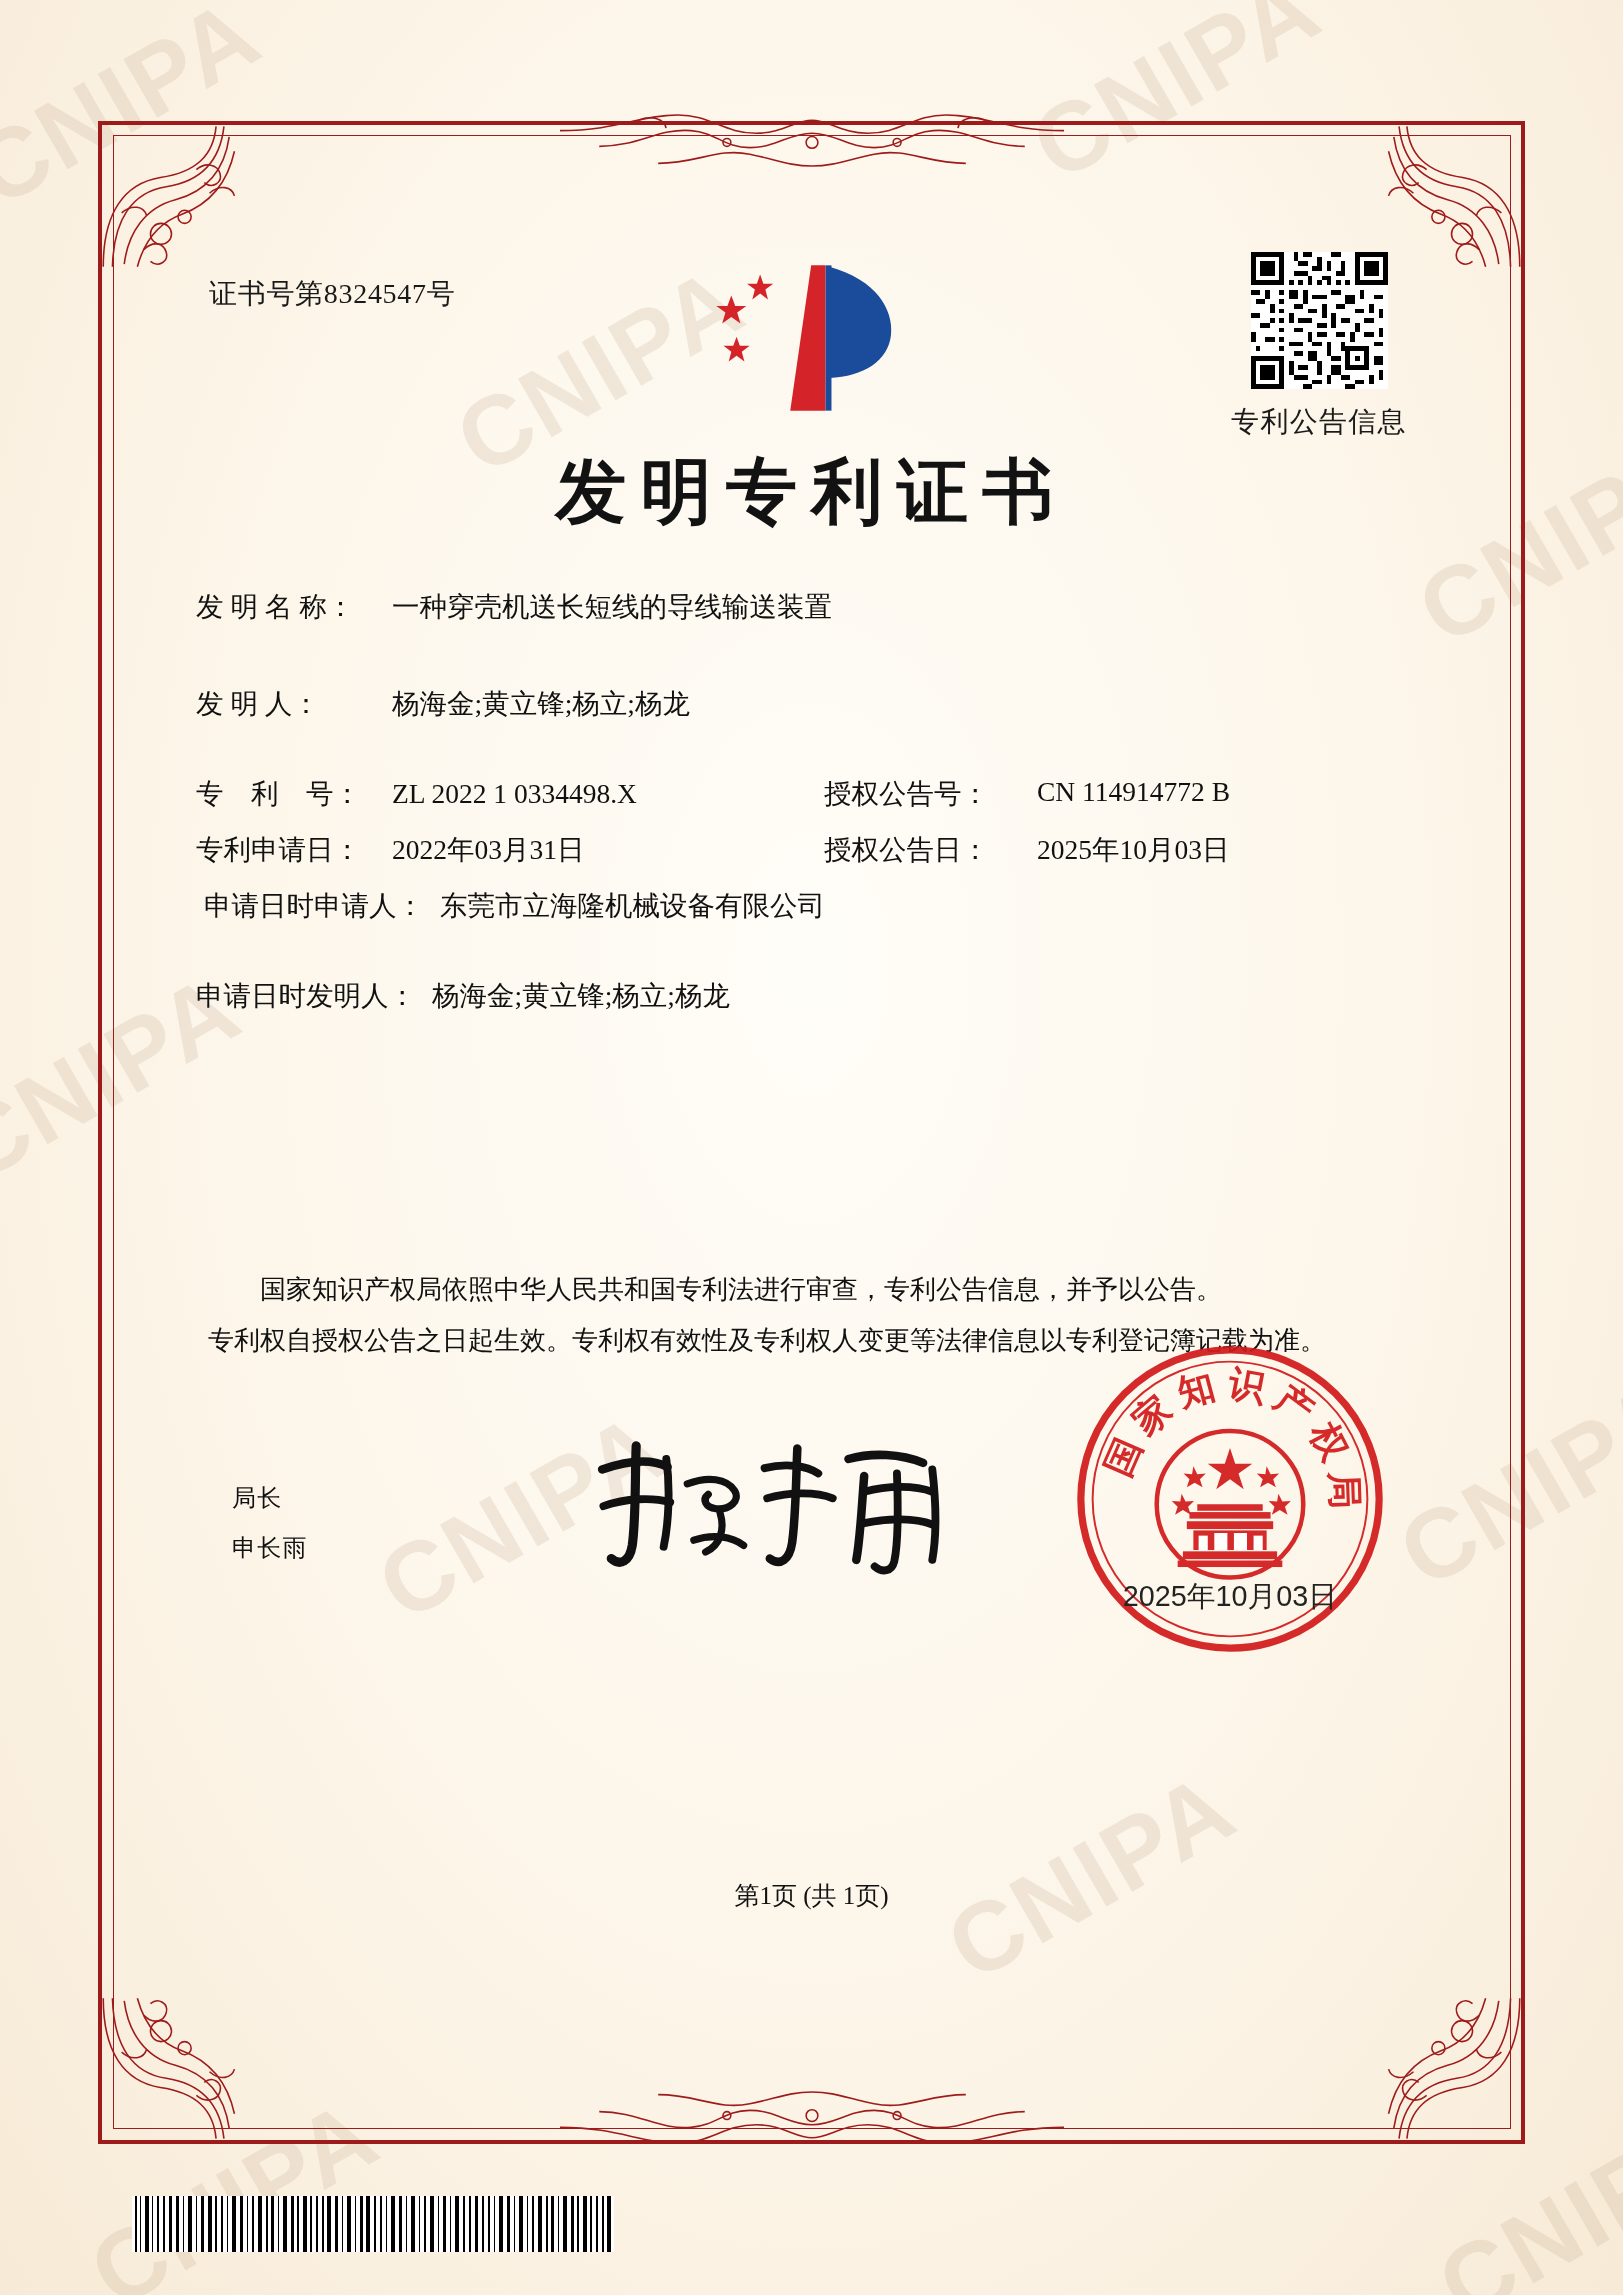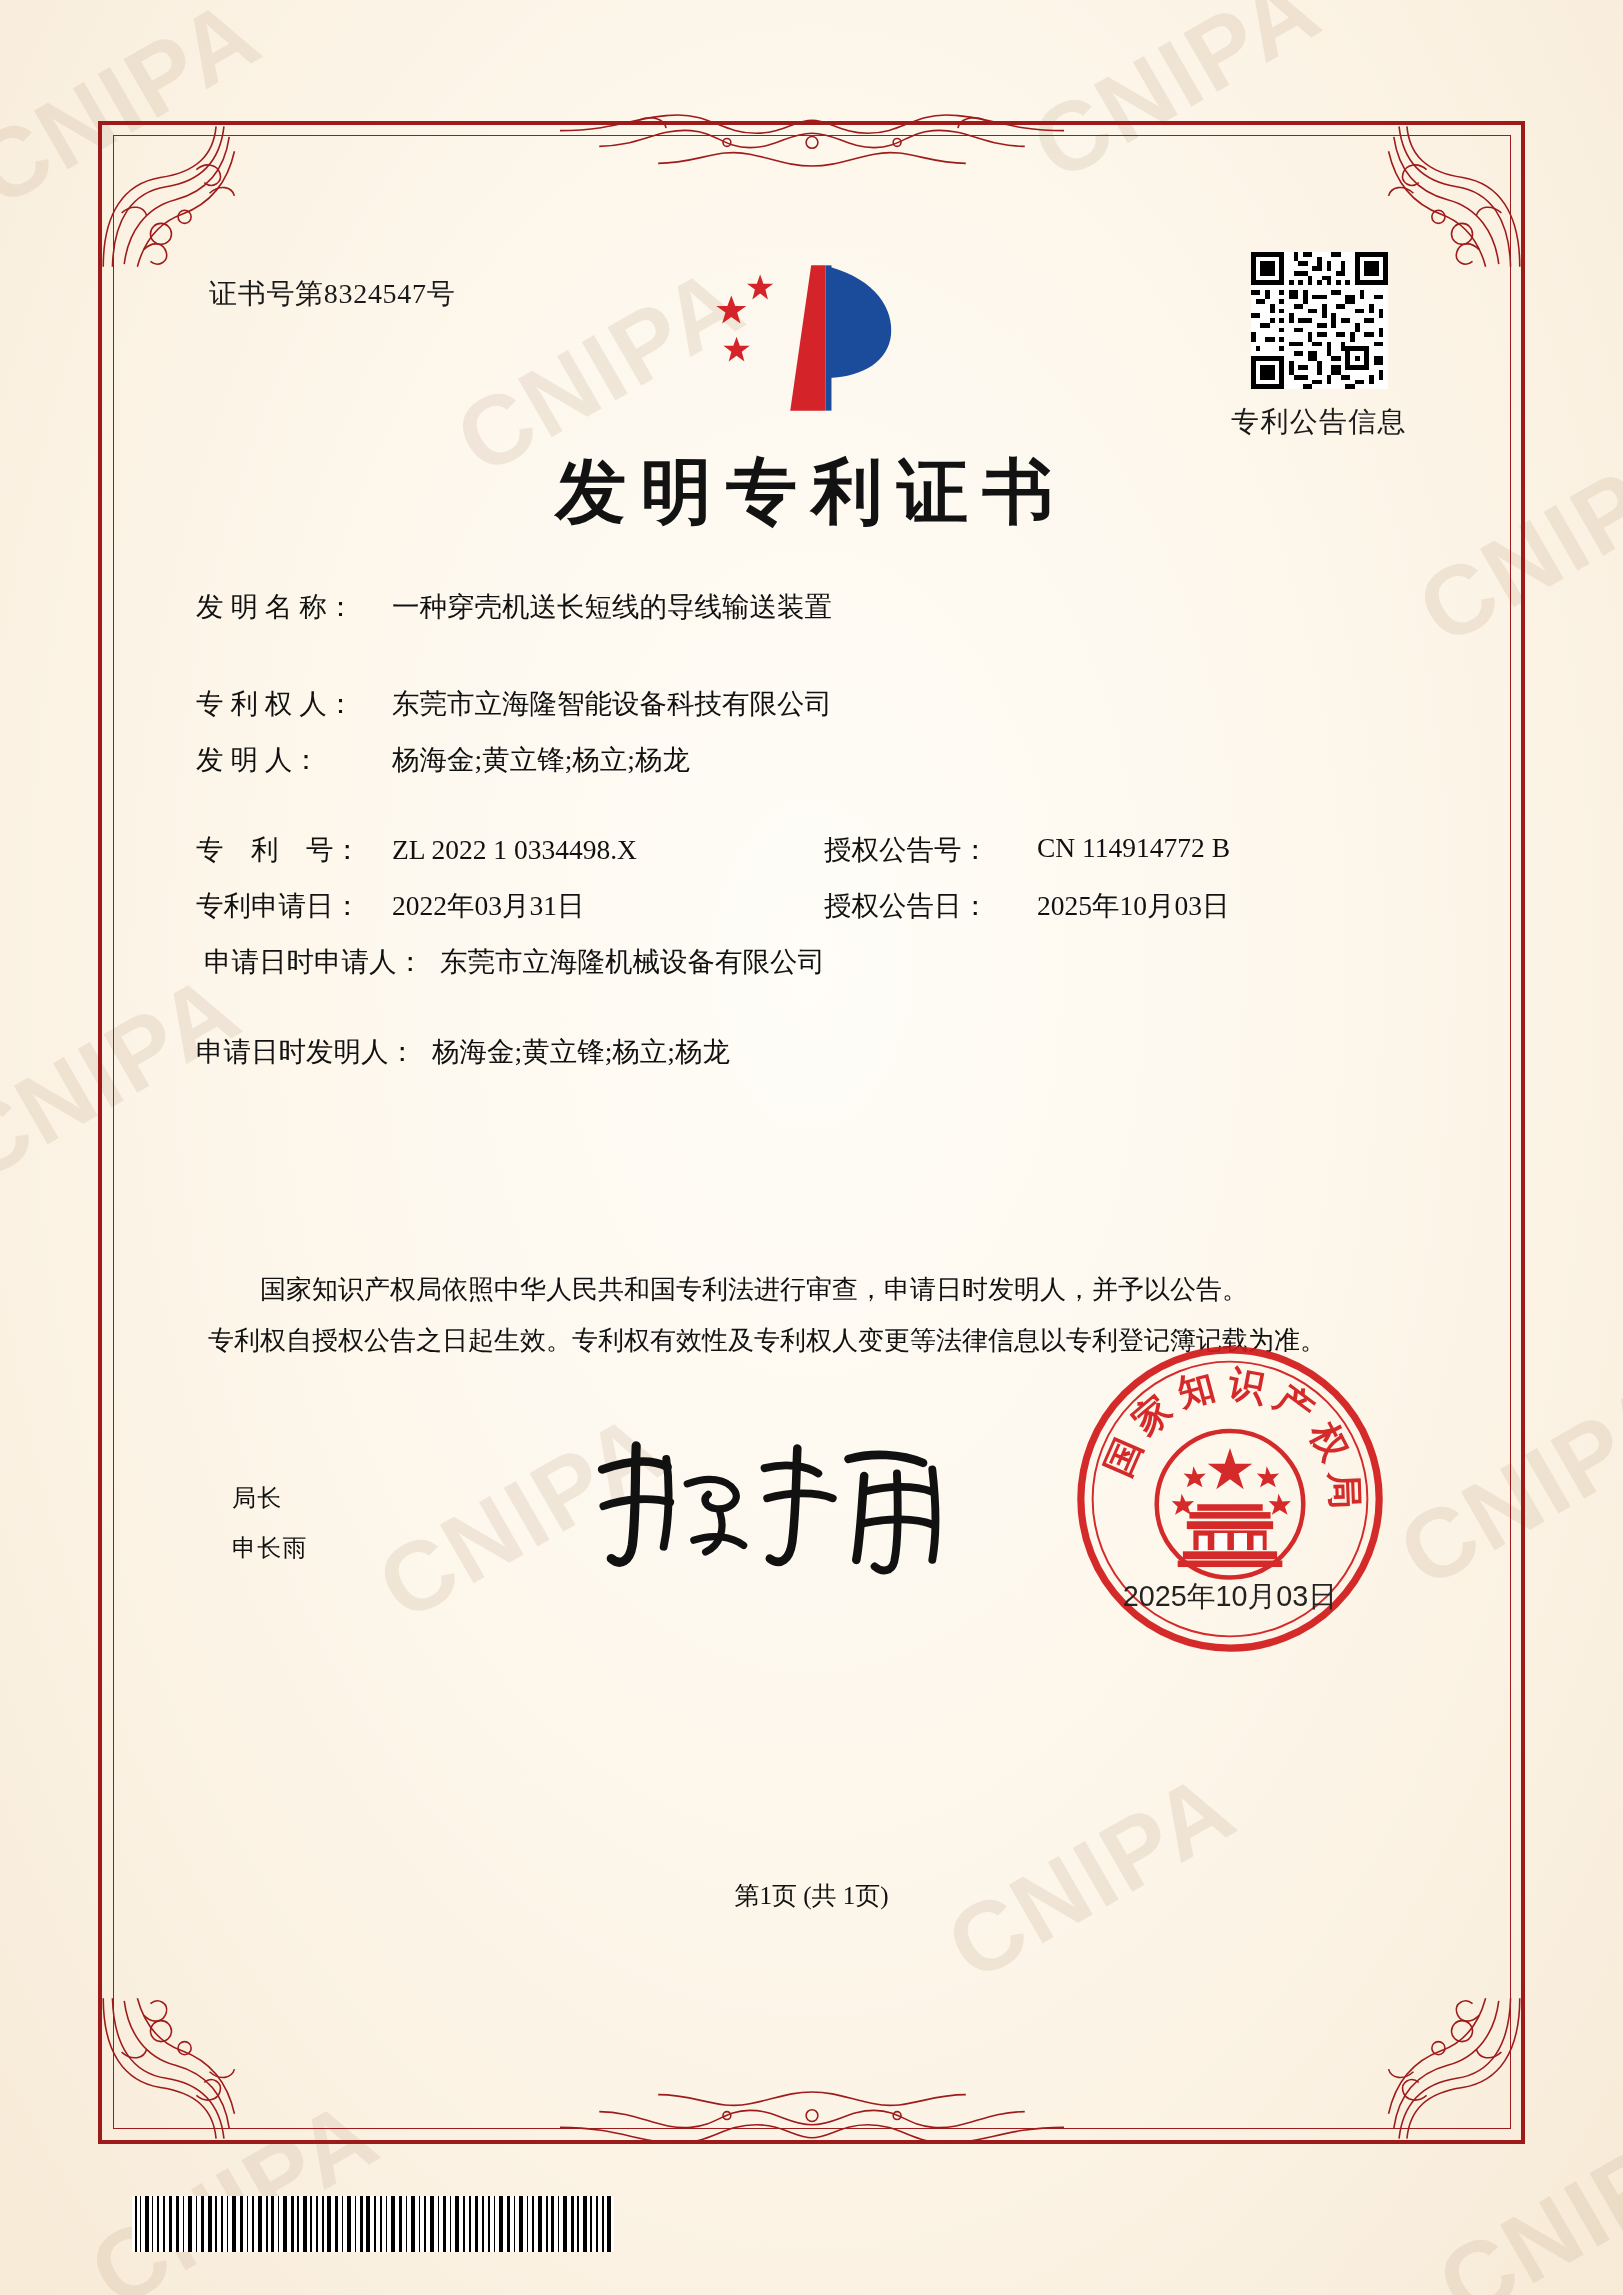"专 利 权 人： 东莞市立海隆智能设备科技有限公司" div.row { html: <div> <span>专 利 权 人：</span><span>东莞市立海隆智能设备科技有限公司</span> </div> -> none }
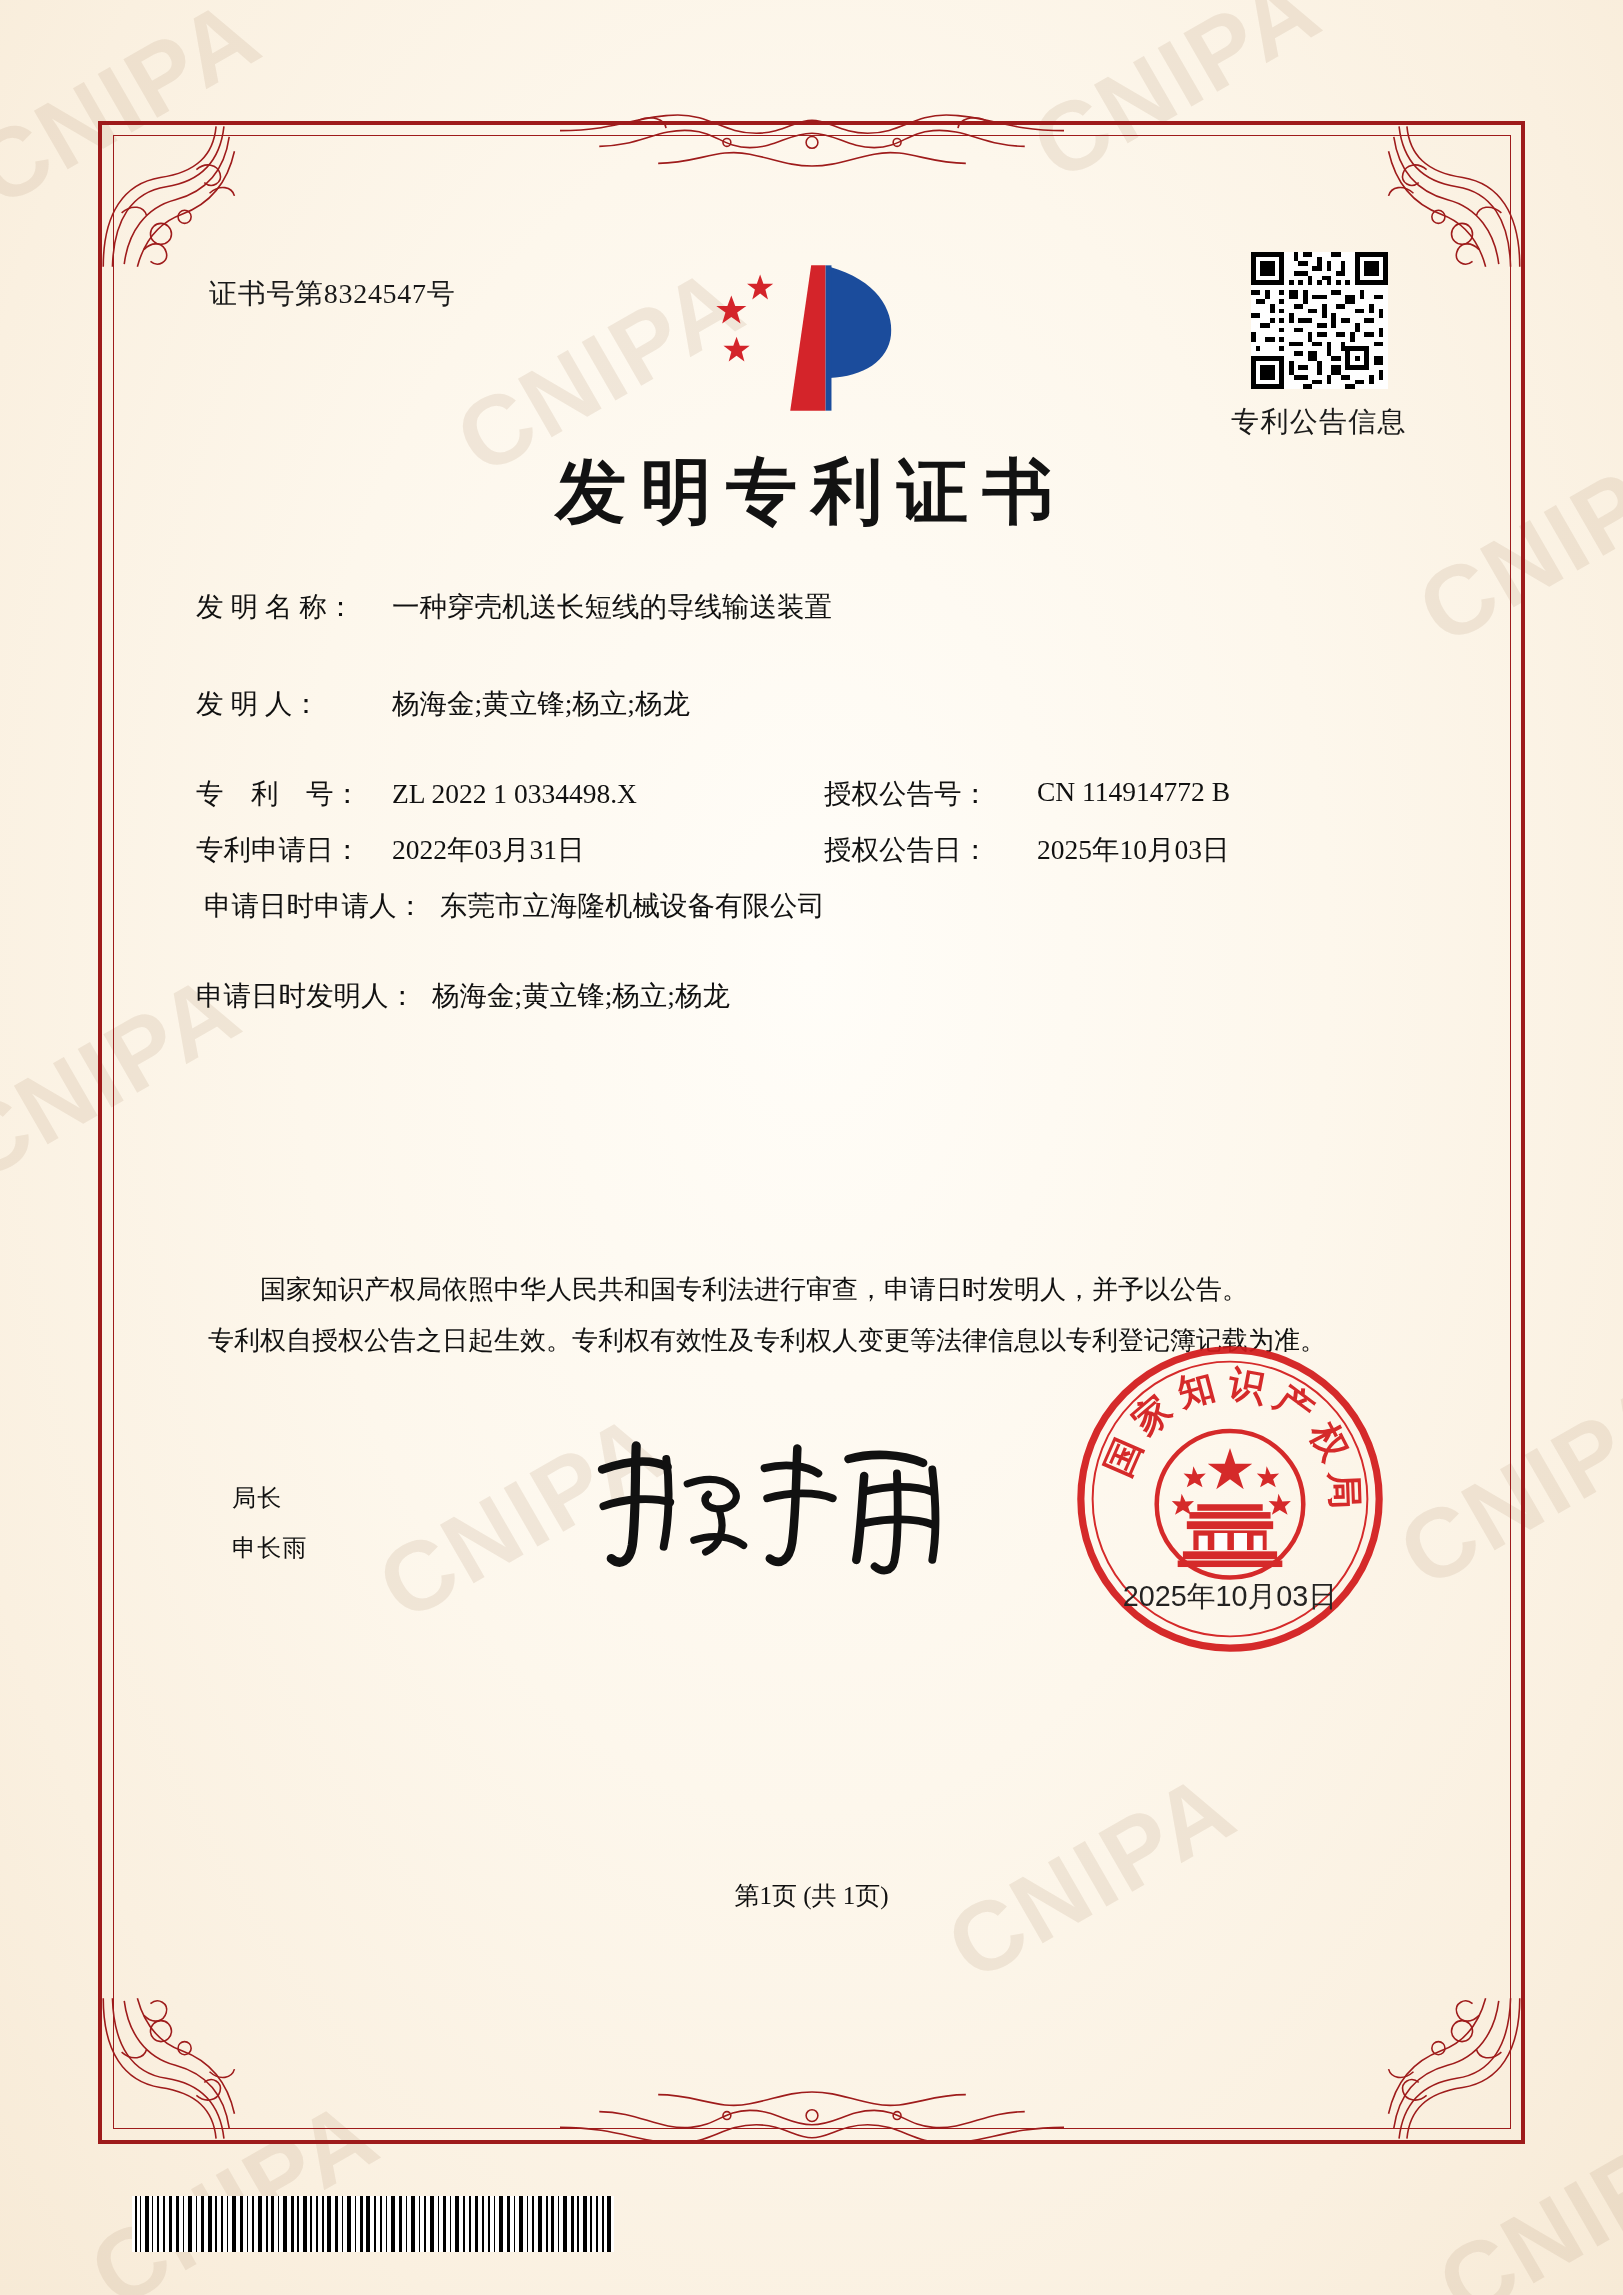"国家知识产权局依照中华人民共和国专利法进行审查，申请日时发明人，并予以公告。" p.indent { text: 申请日时发明人 -> 专利公告信息 }
